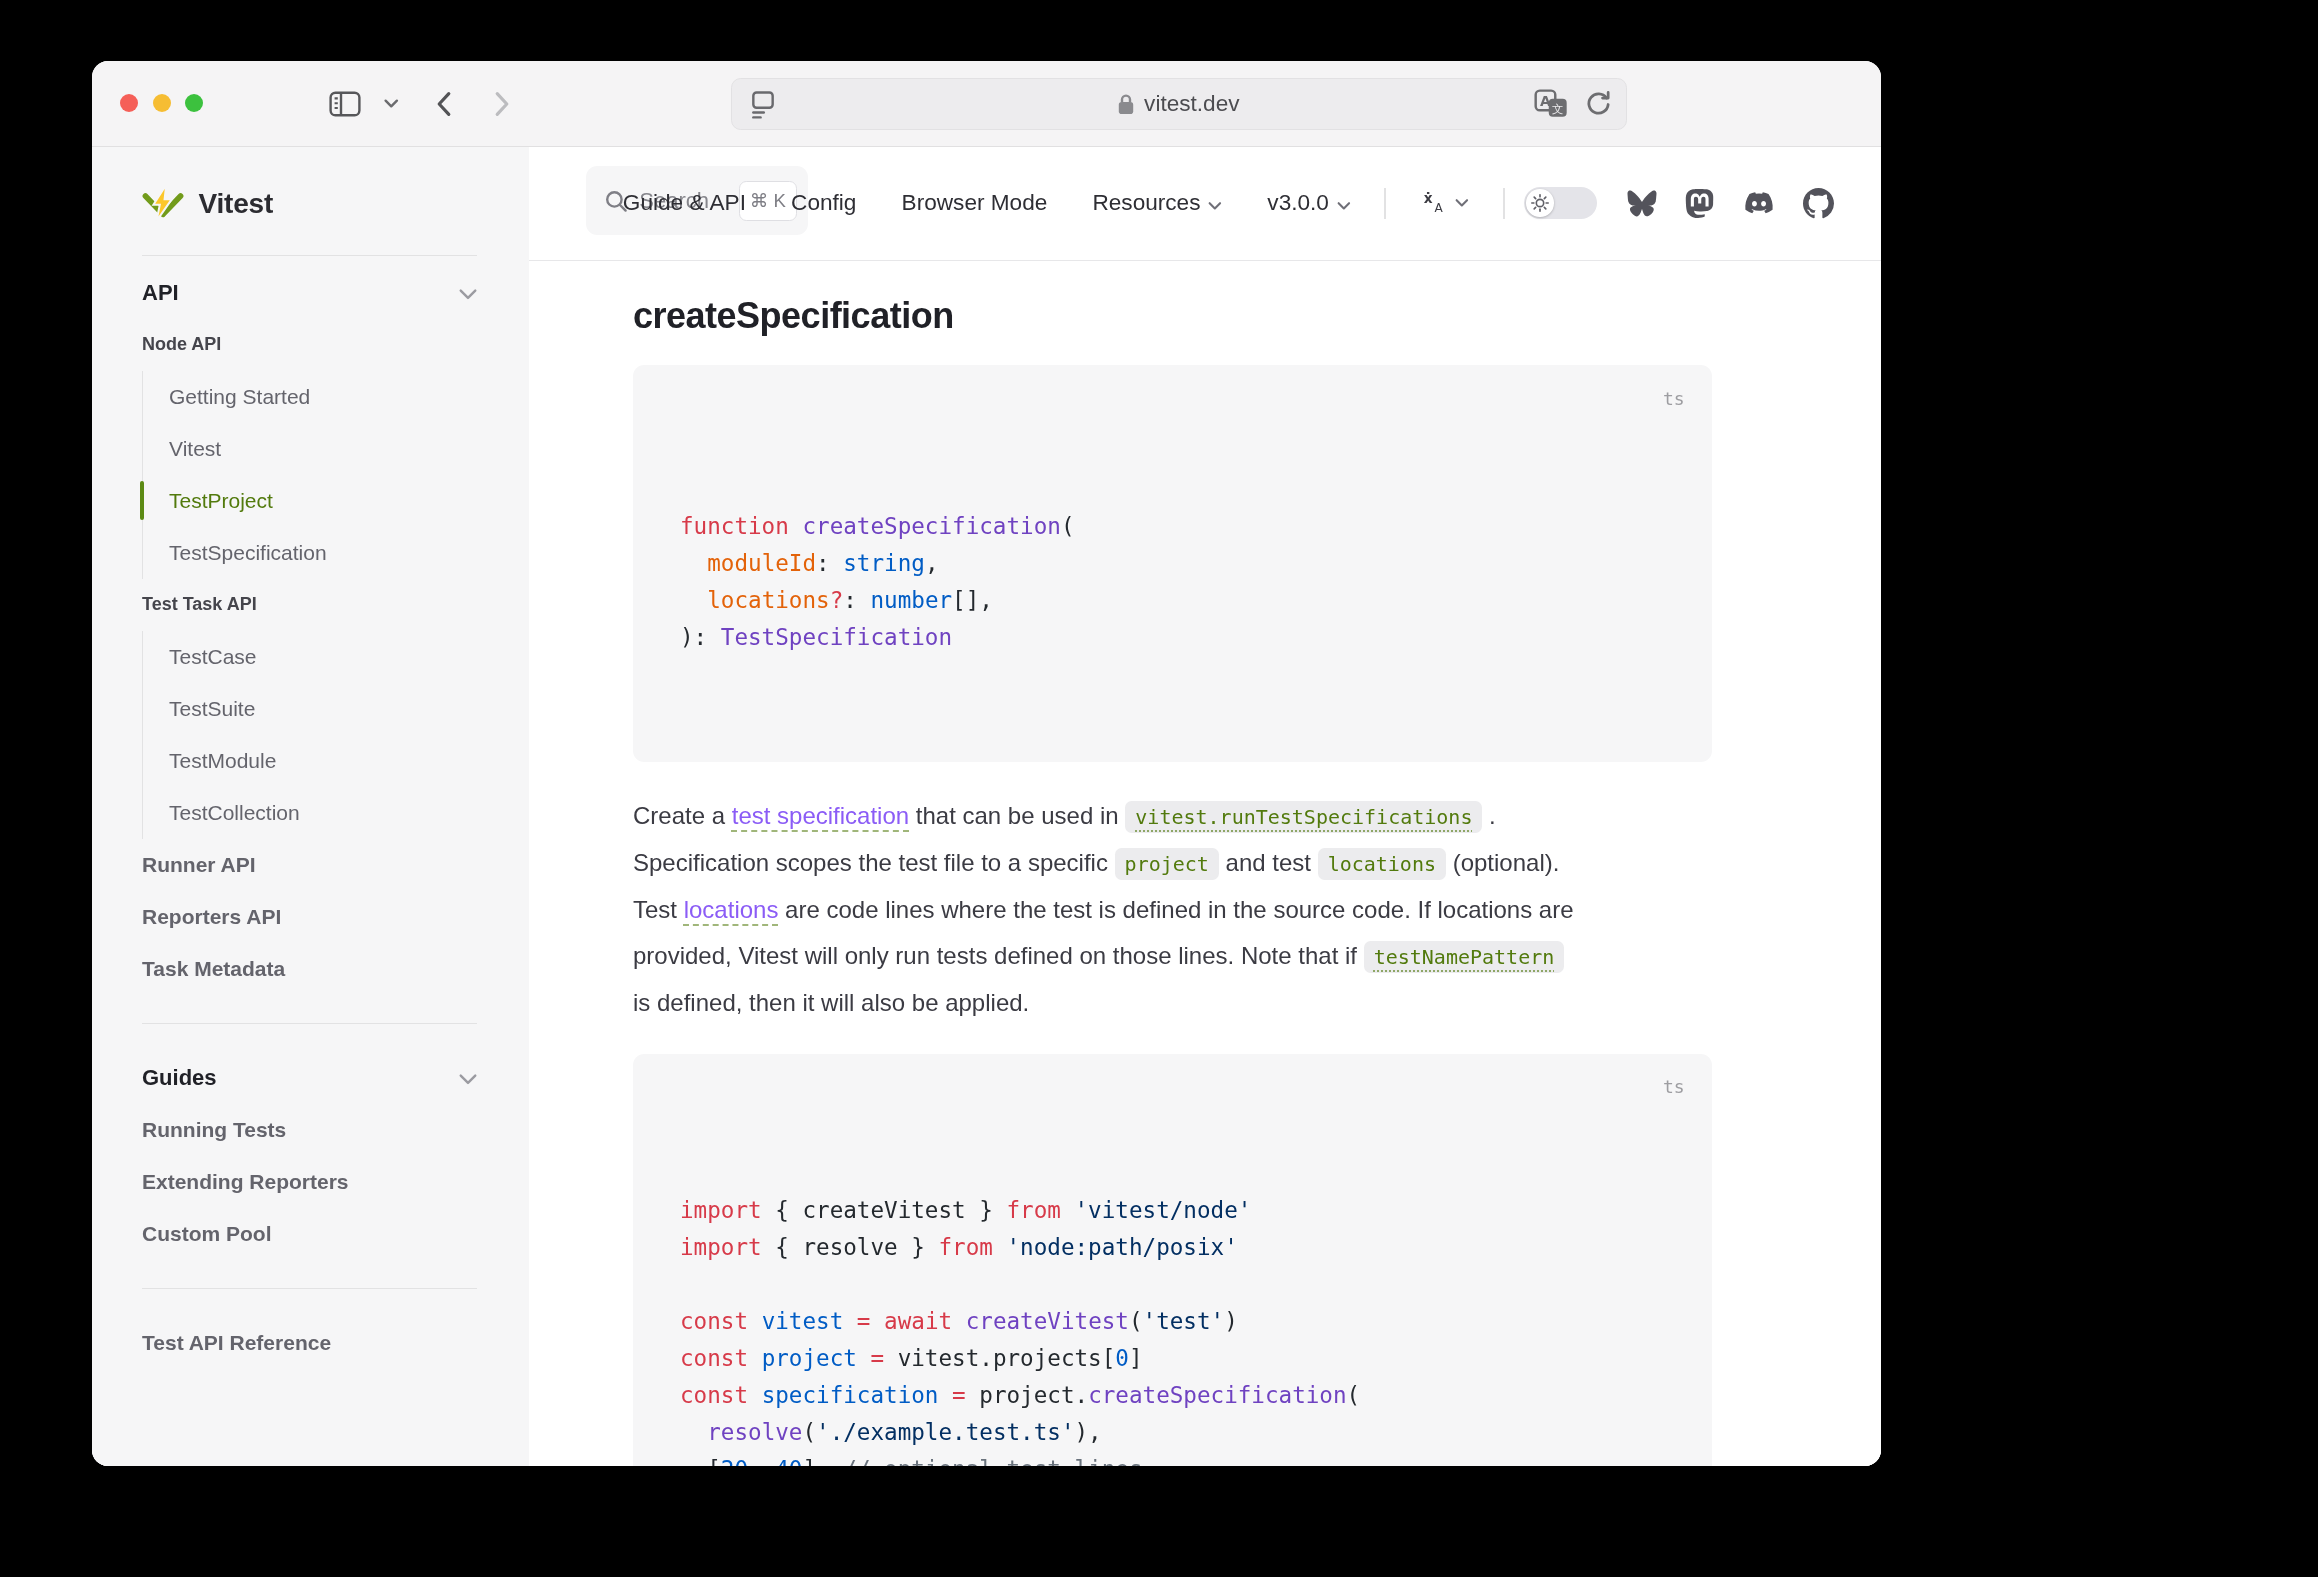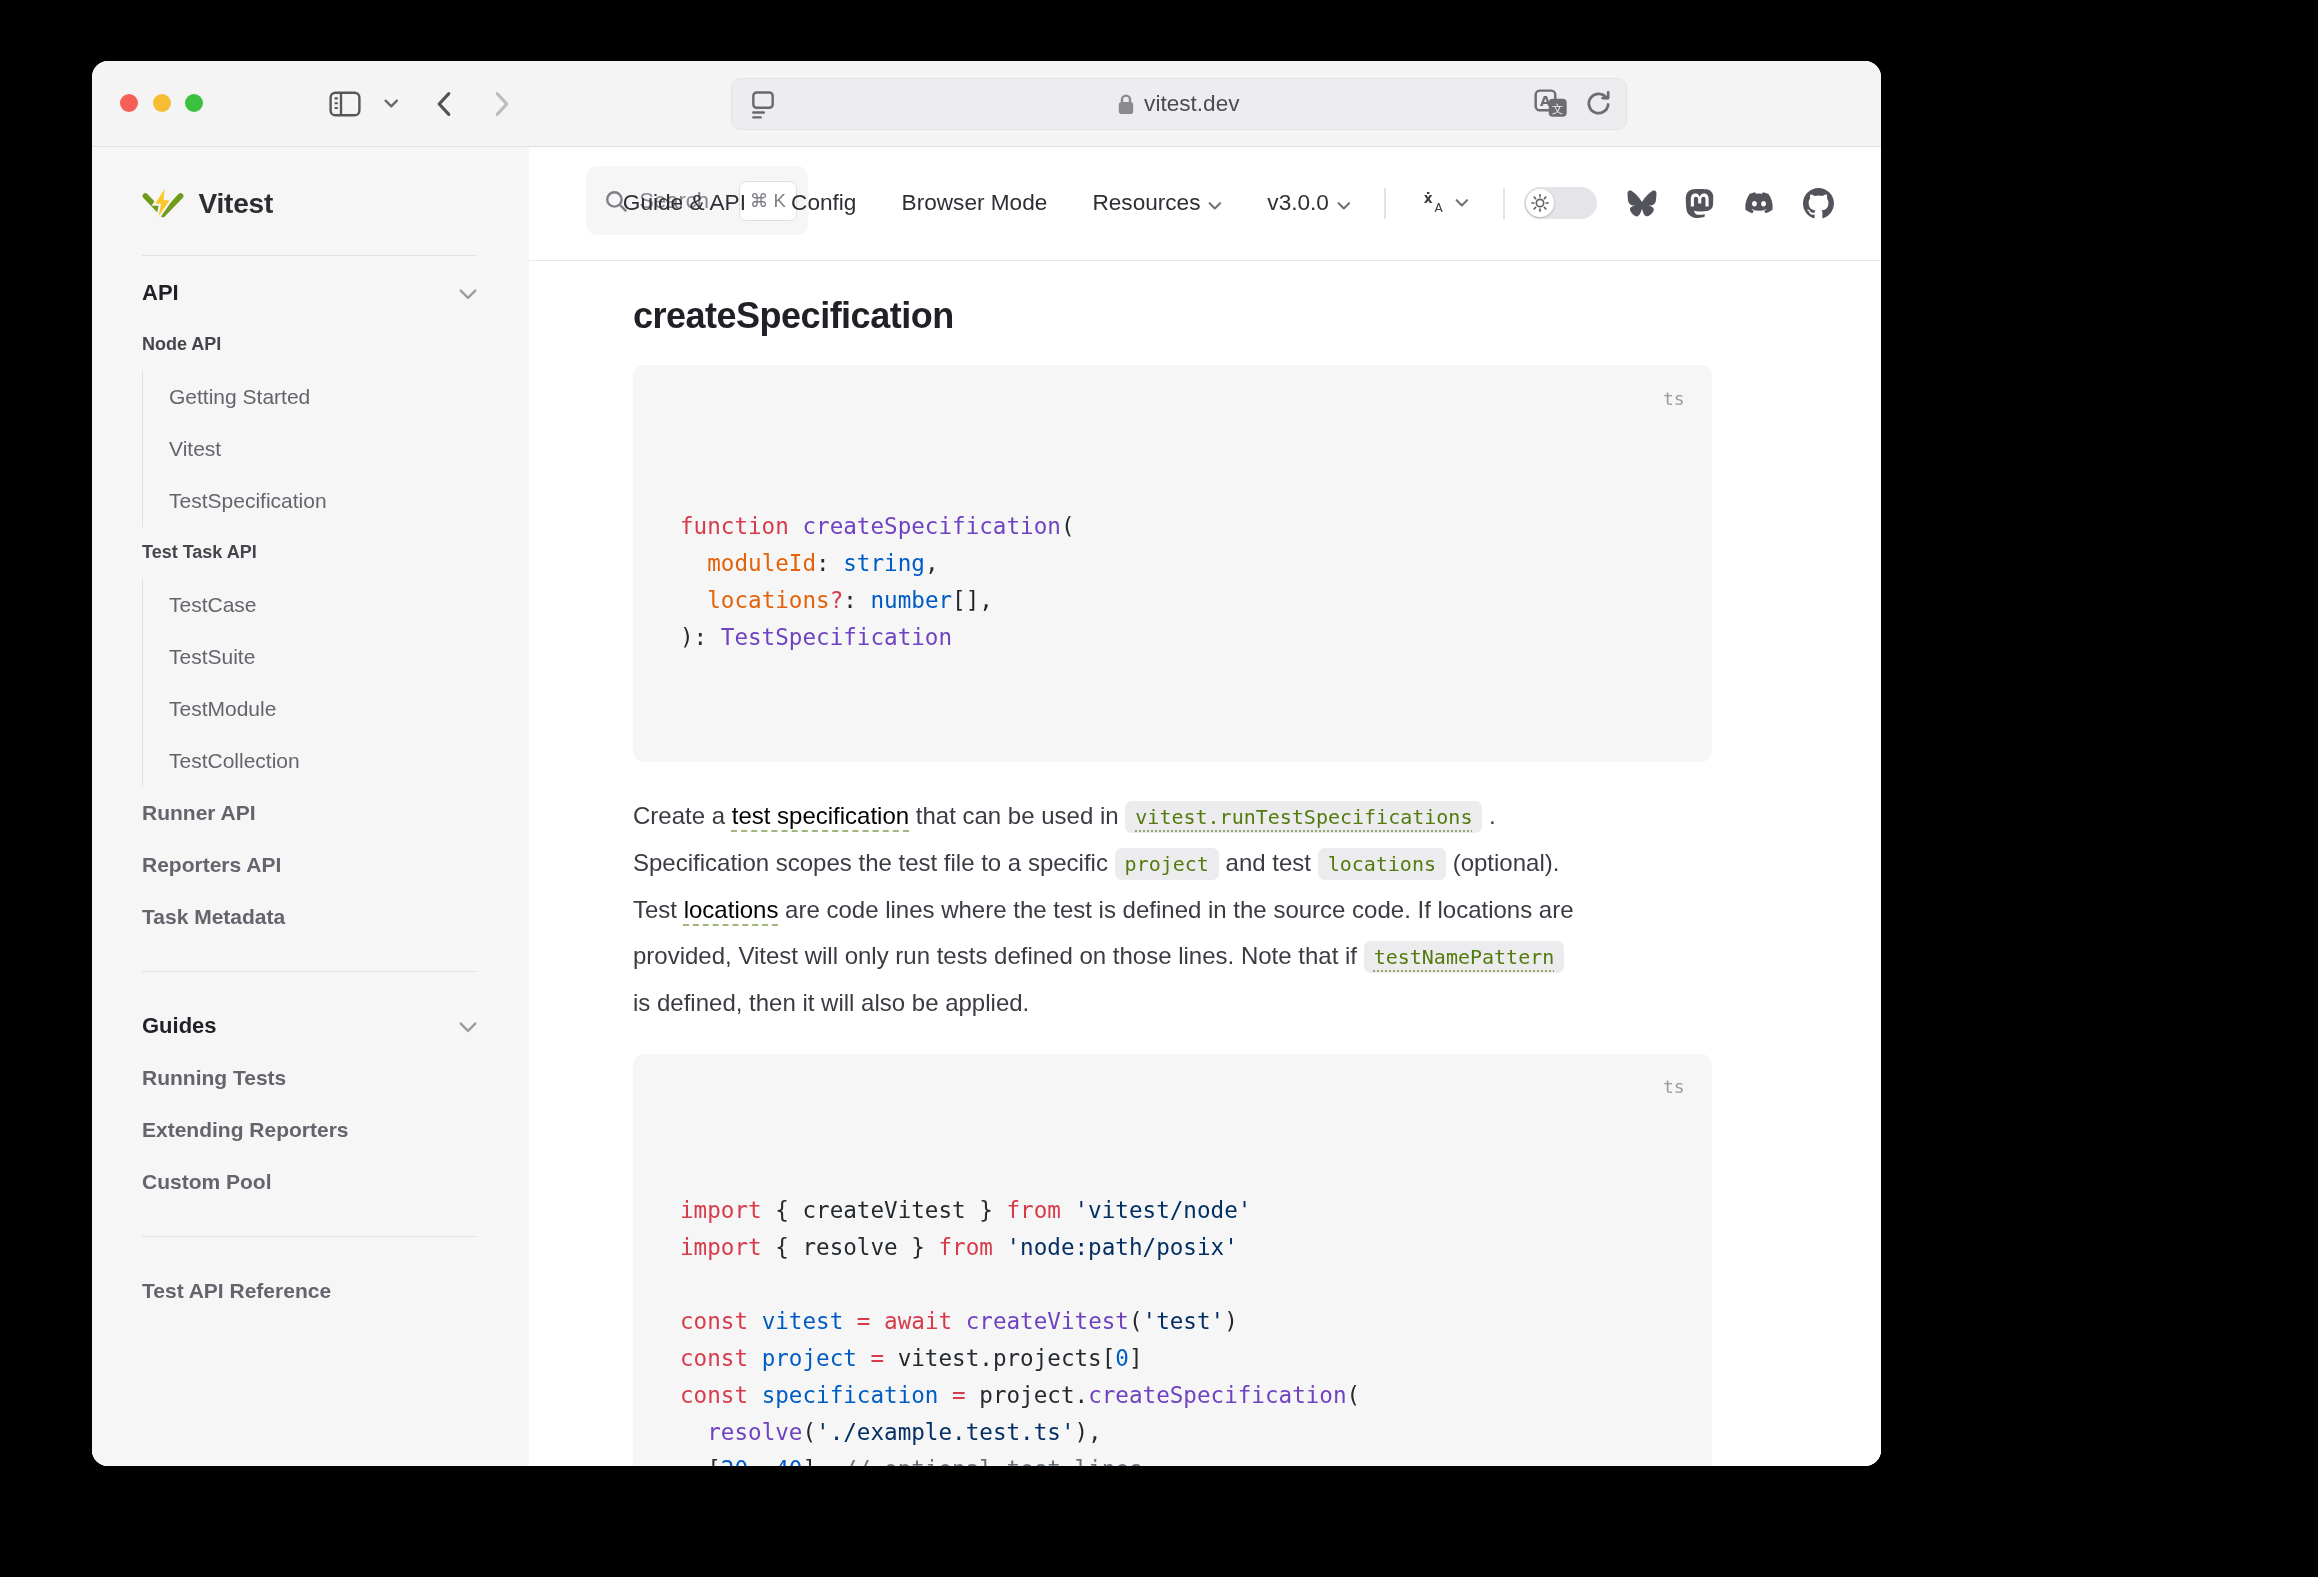"TestProject" div.srow { html: none -> <div>TestProject</div> }
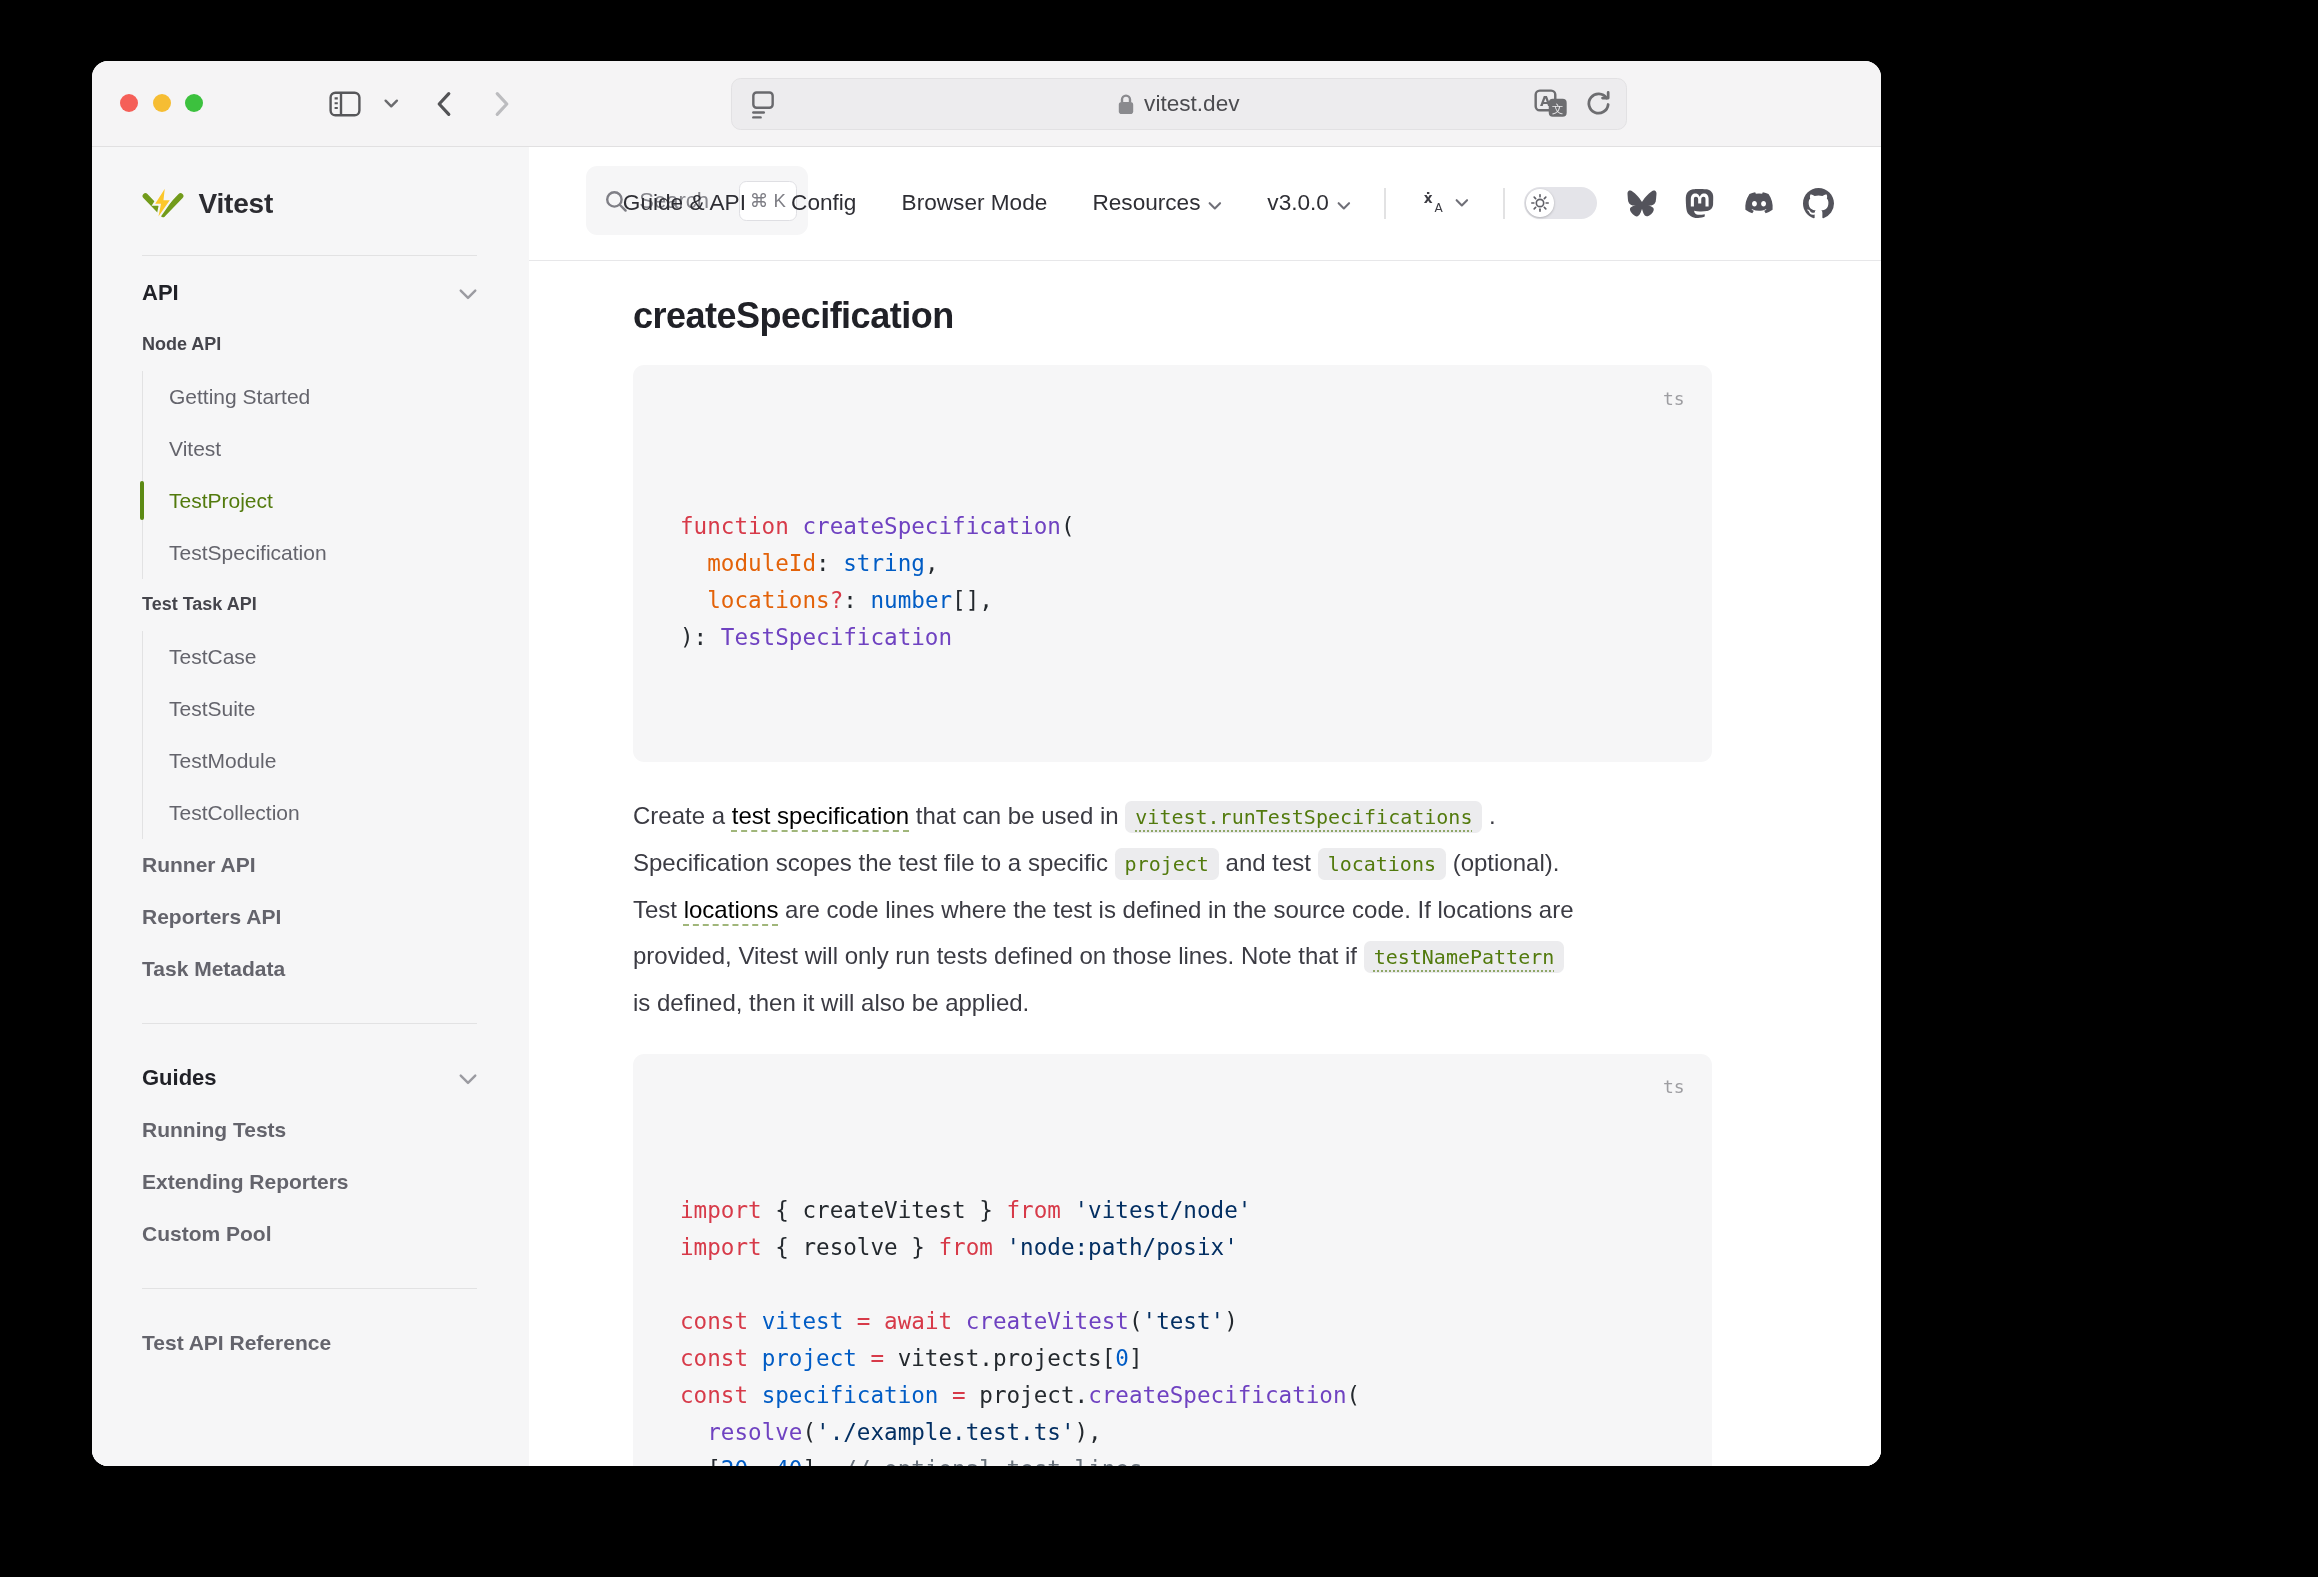"test specification" a.green-link { color: #000000 -> #8b5cf6 }
